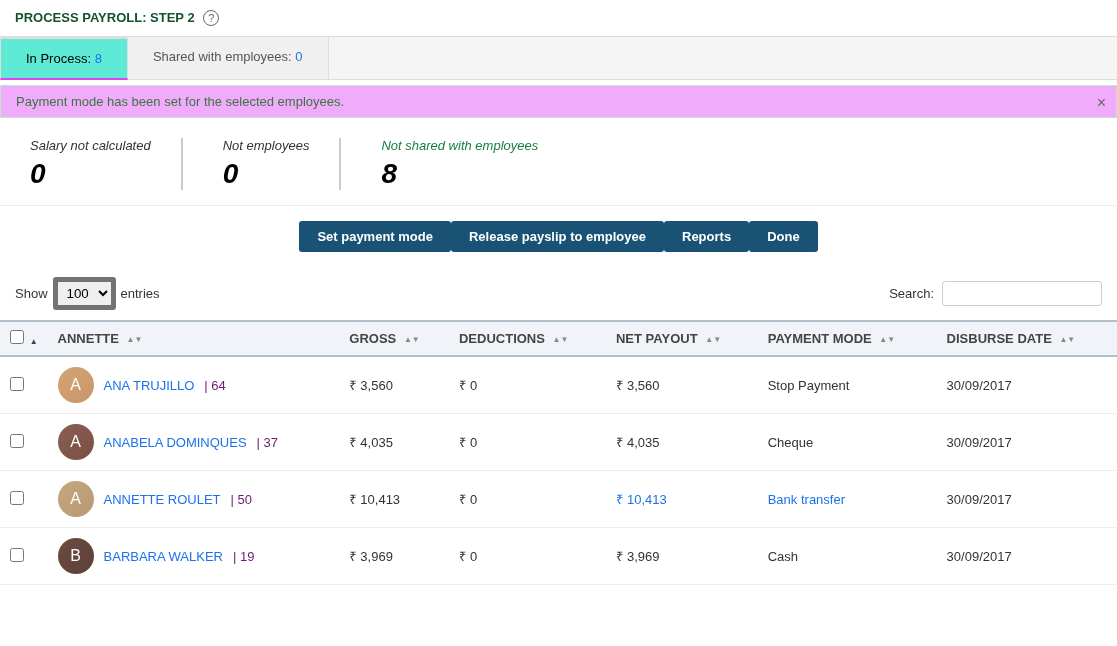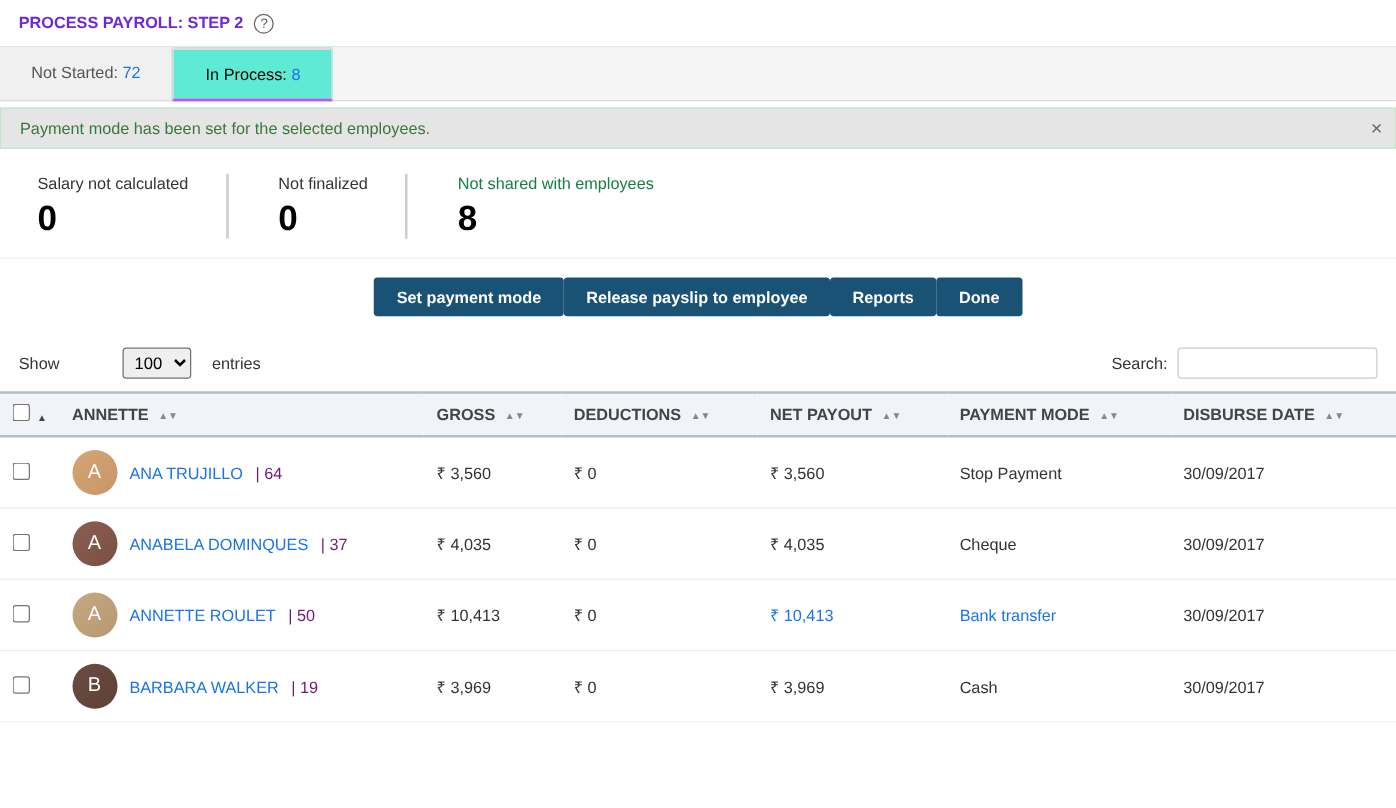"PROCESS PAYROLL: STEP 2" .page-header a { color: #6d28d9 -> #14532d }
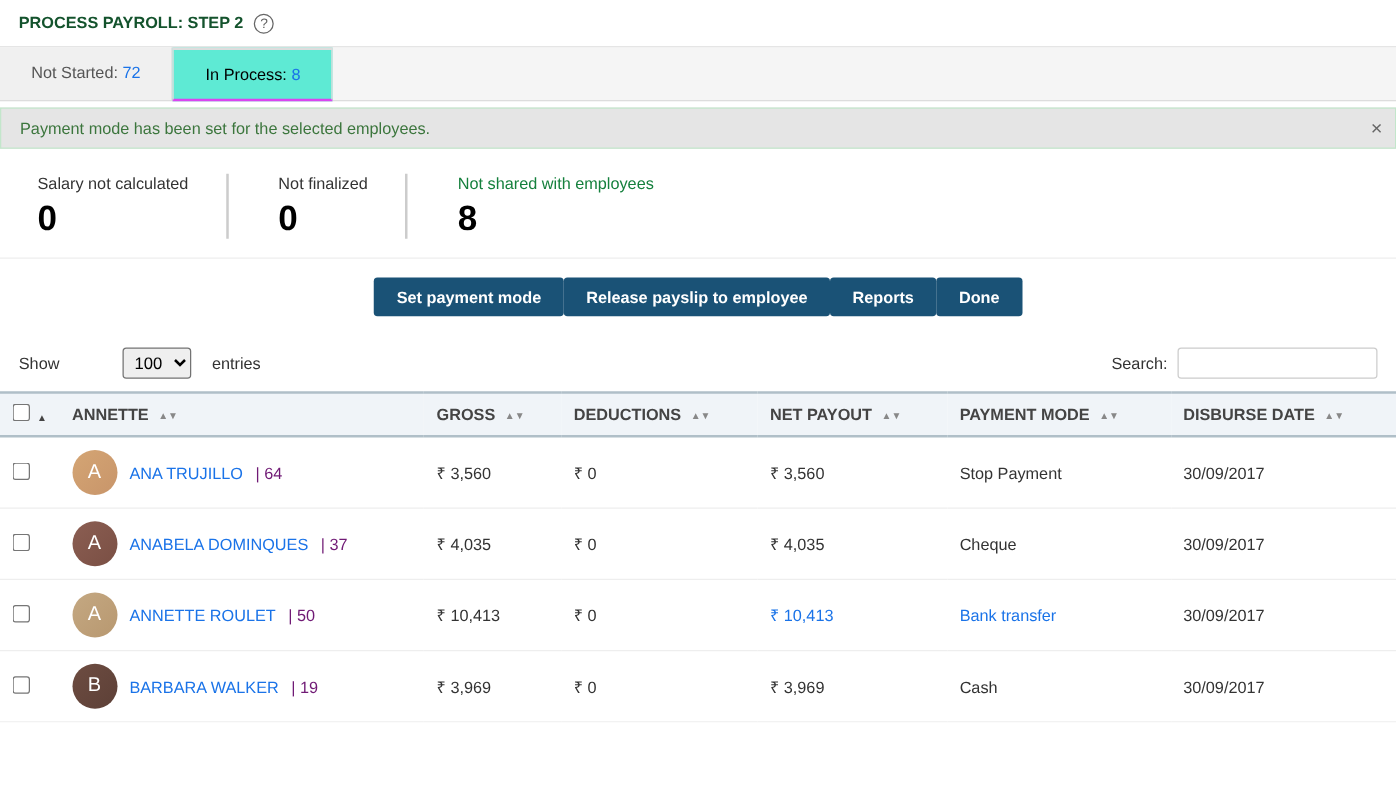"Not Started: 72" div.tab-item { html: <div> <span>Not Started:</span> <span>72</span> </div> -> none }
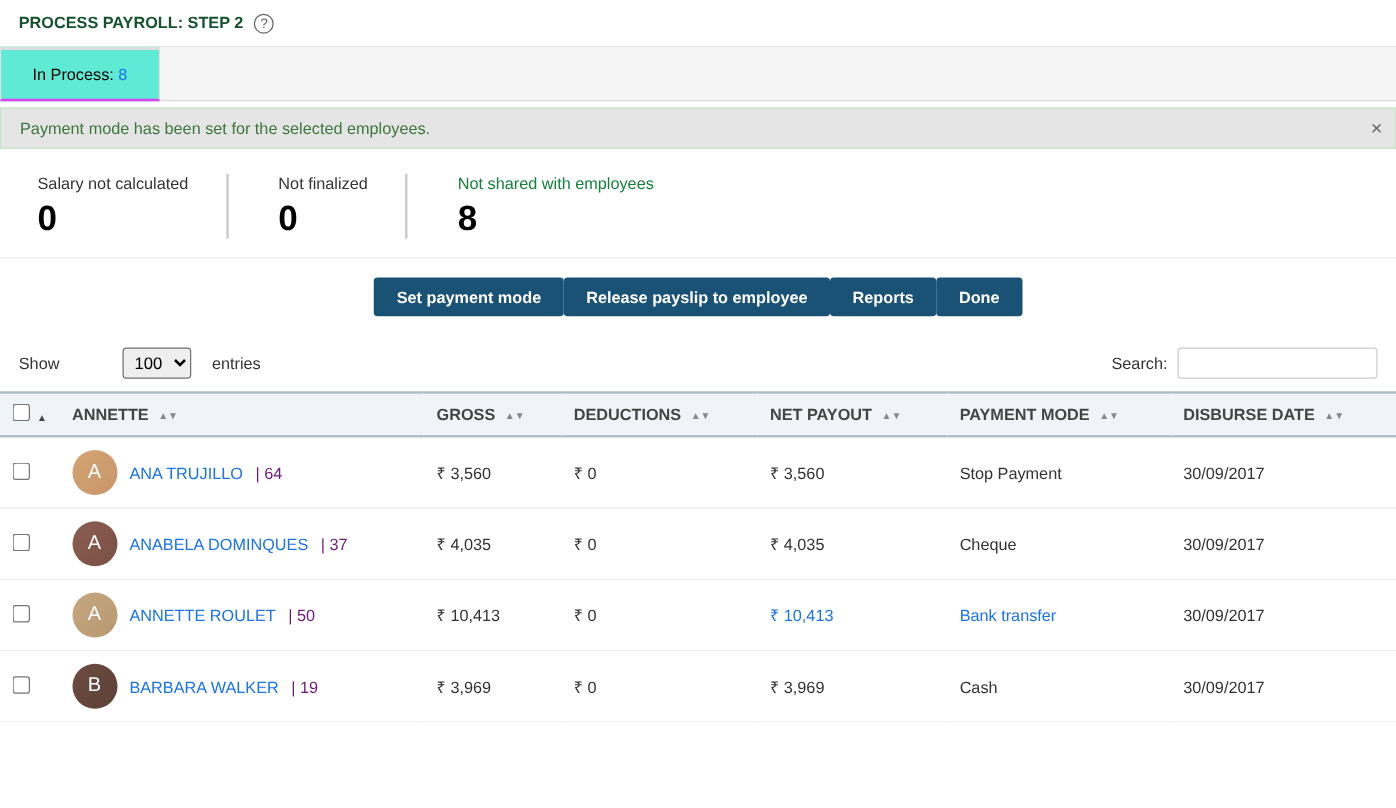"Shared with employees: 0" div.tab-item { html: none -> <div> <span>Shared with employees:</span> <span>0</span> </div> }
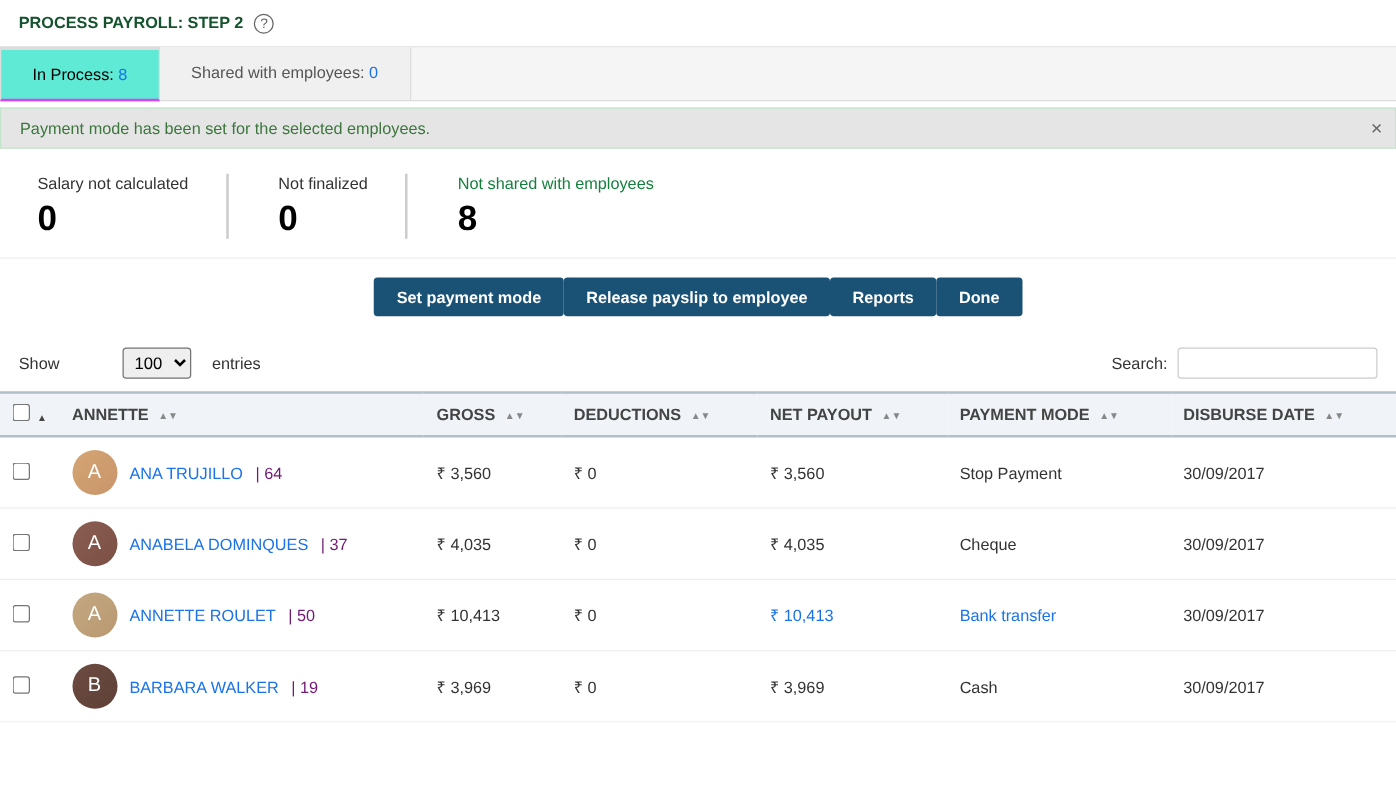"Payment mode has been set" .alert-bar { background: #e5e5e5 -> #f0abfc }
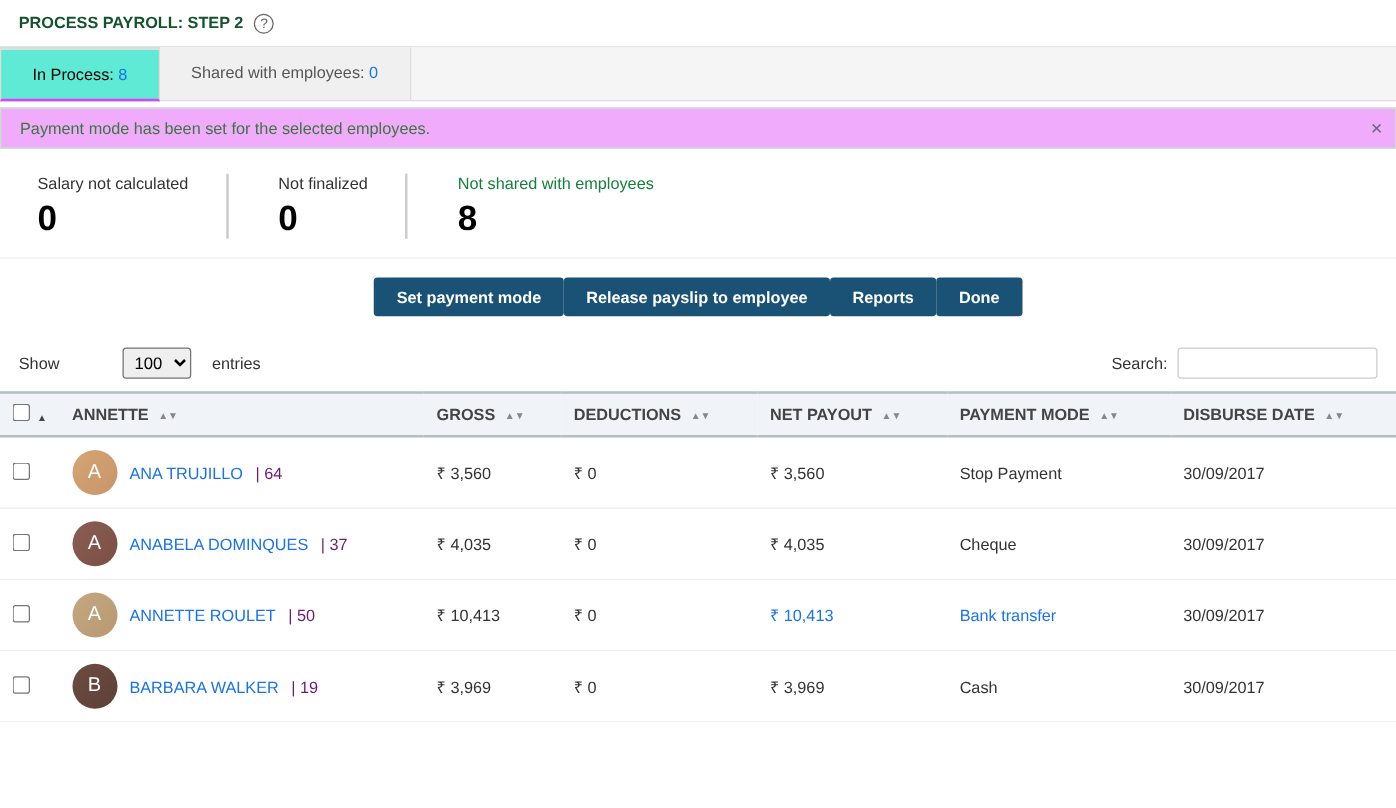"Salary not calculated" .stat-block { font-style: none -> italic }
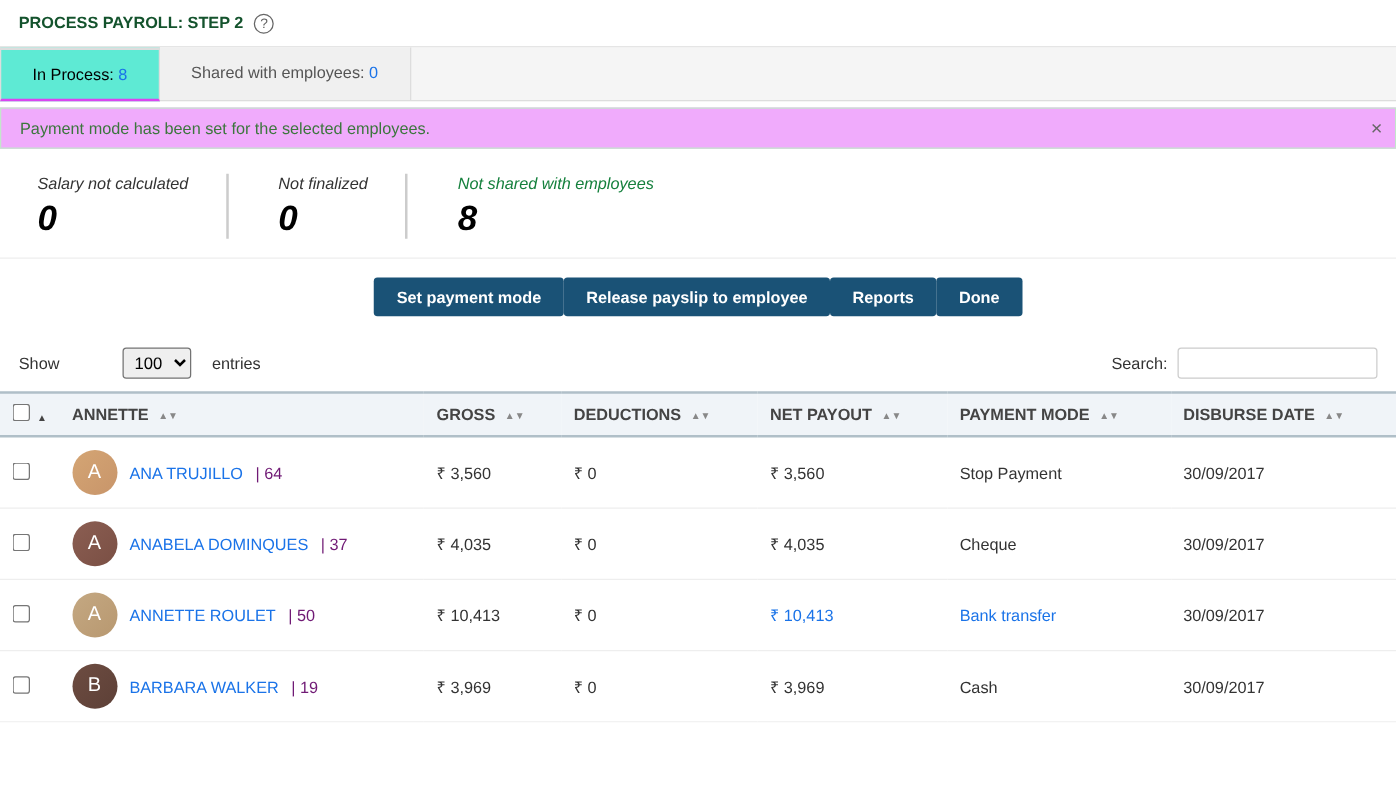"Not finalized" div.stat-label { text: finalized -> employees }
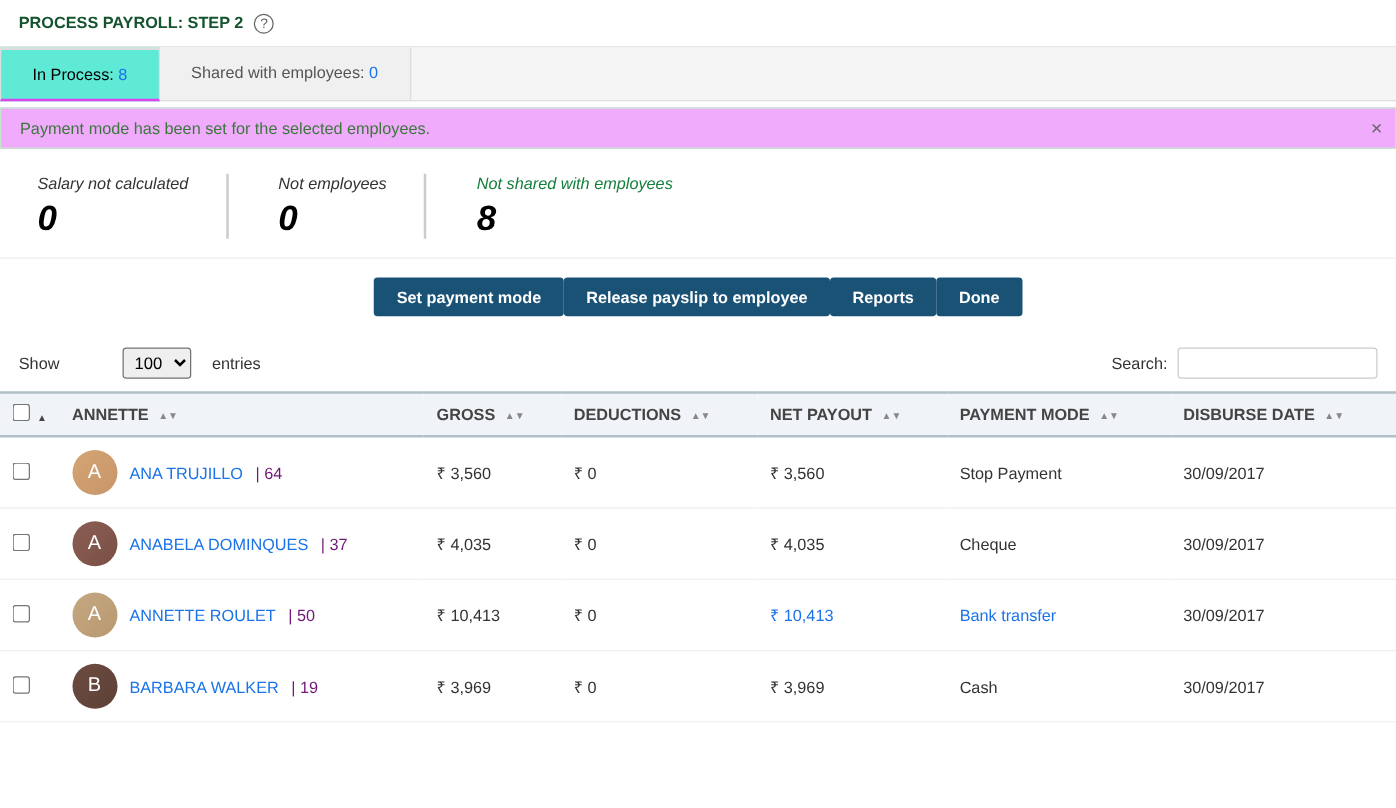"Show" .show-entries { gap: 17px -> 5px }
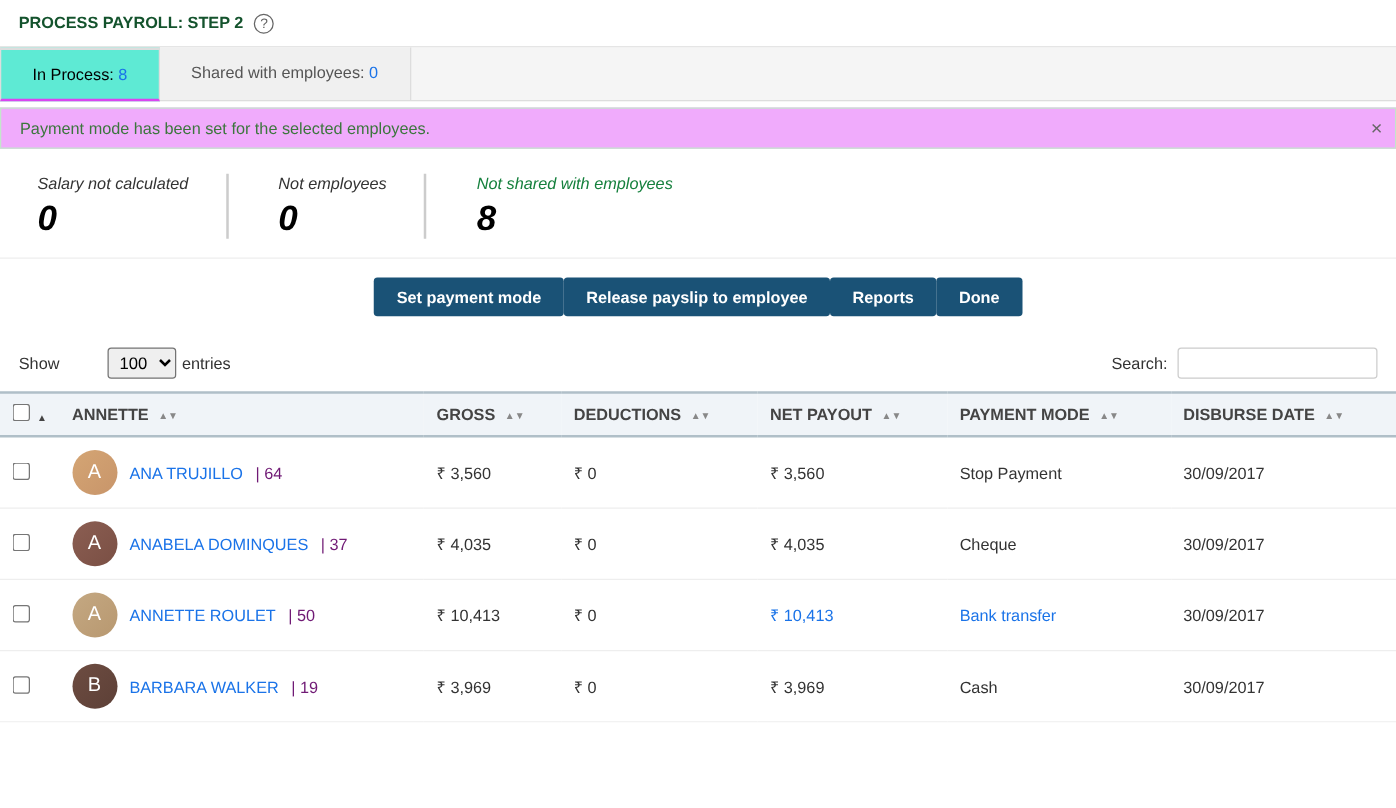"100" .show-entries select { border: 1px solid #737373 -> 5px solid #737373; margin-left: 33px -> none }
